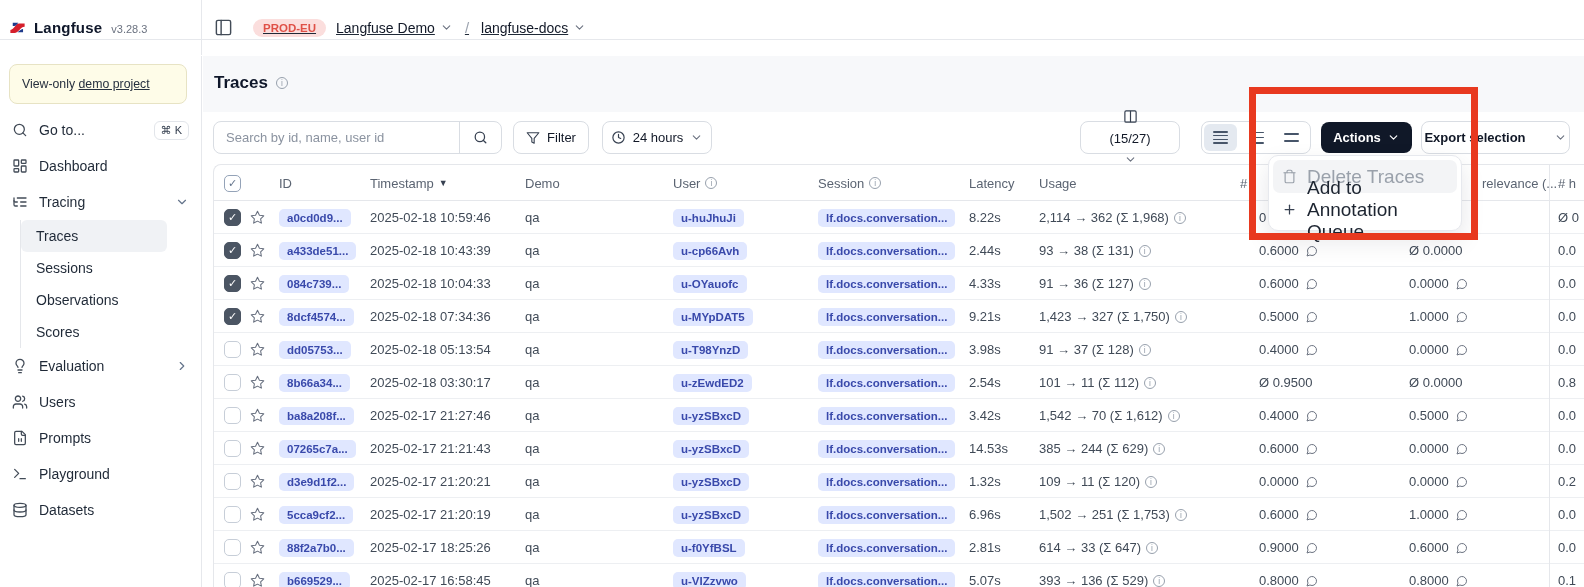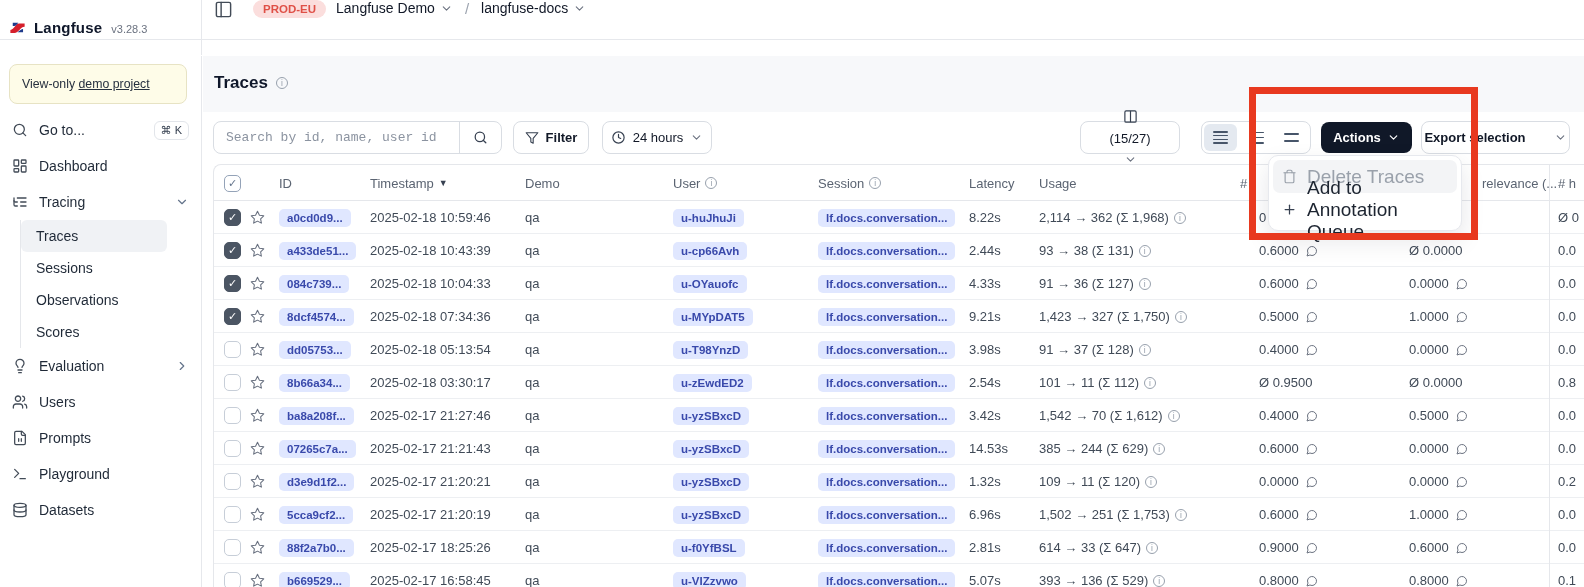"PROD-EU" .topbar-main { align-items: flex-start -> center; text-decoration: none -> underline }
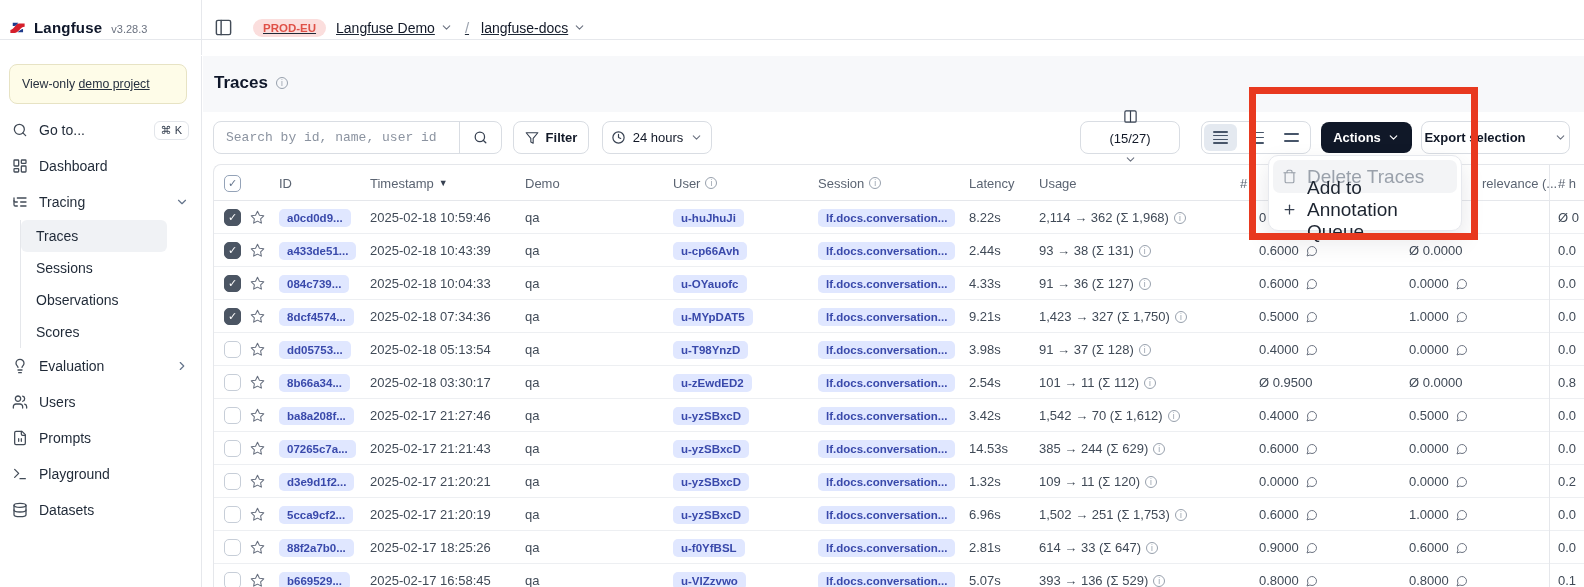"Search by id, name, user" .search-wrap input { font-family: Liberation Mono, monospace -> Liberation Sans, sans-serif }
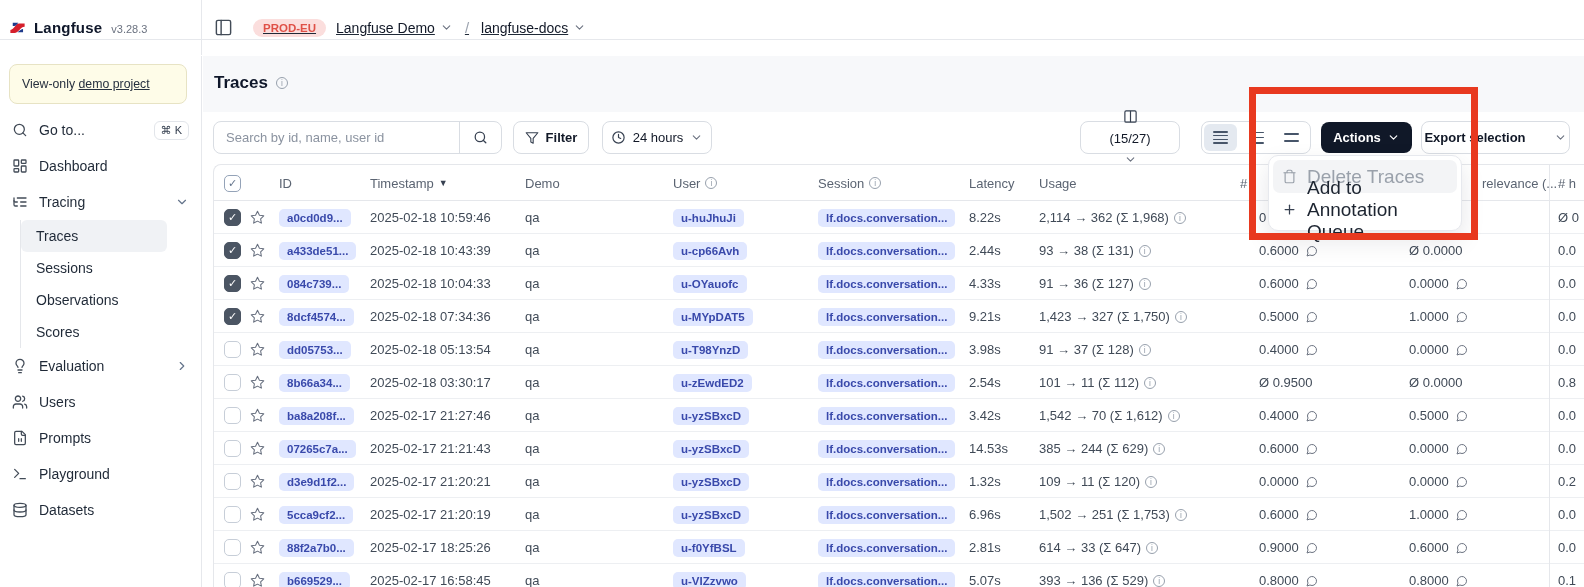"Filter" div.btn { font-weight: bold -> none }
